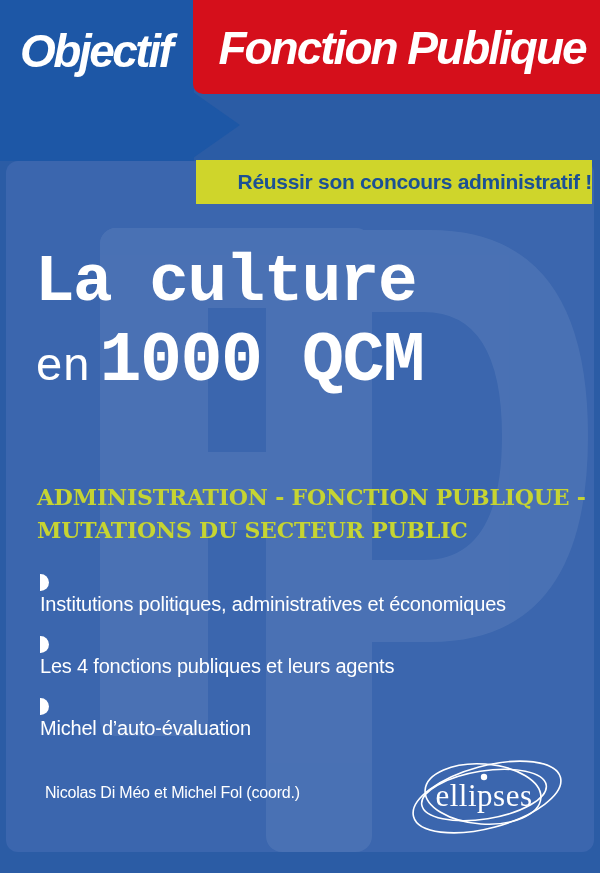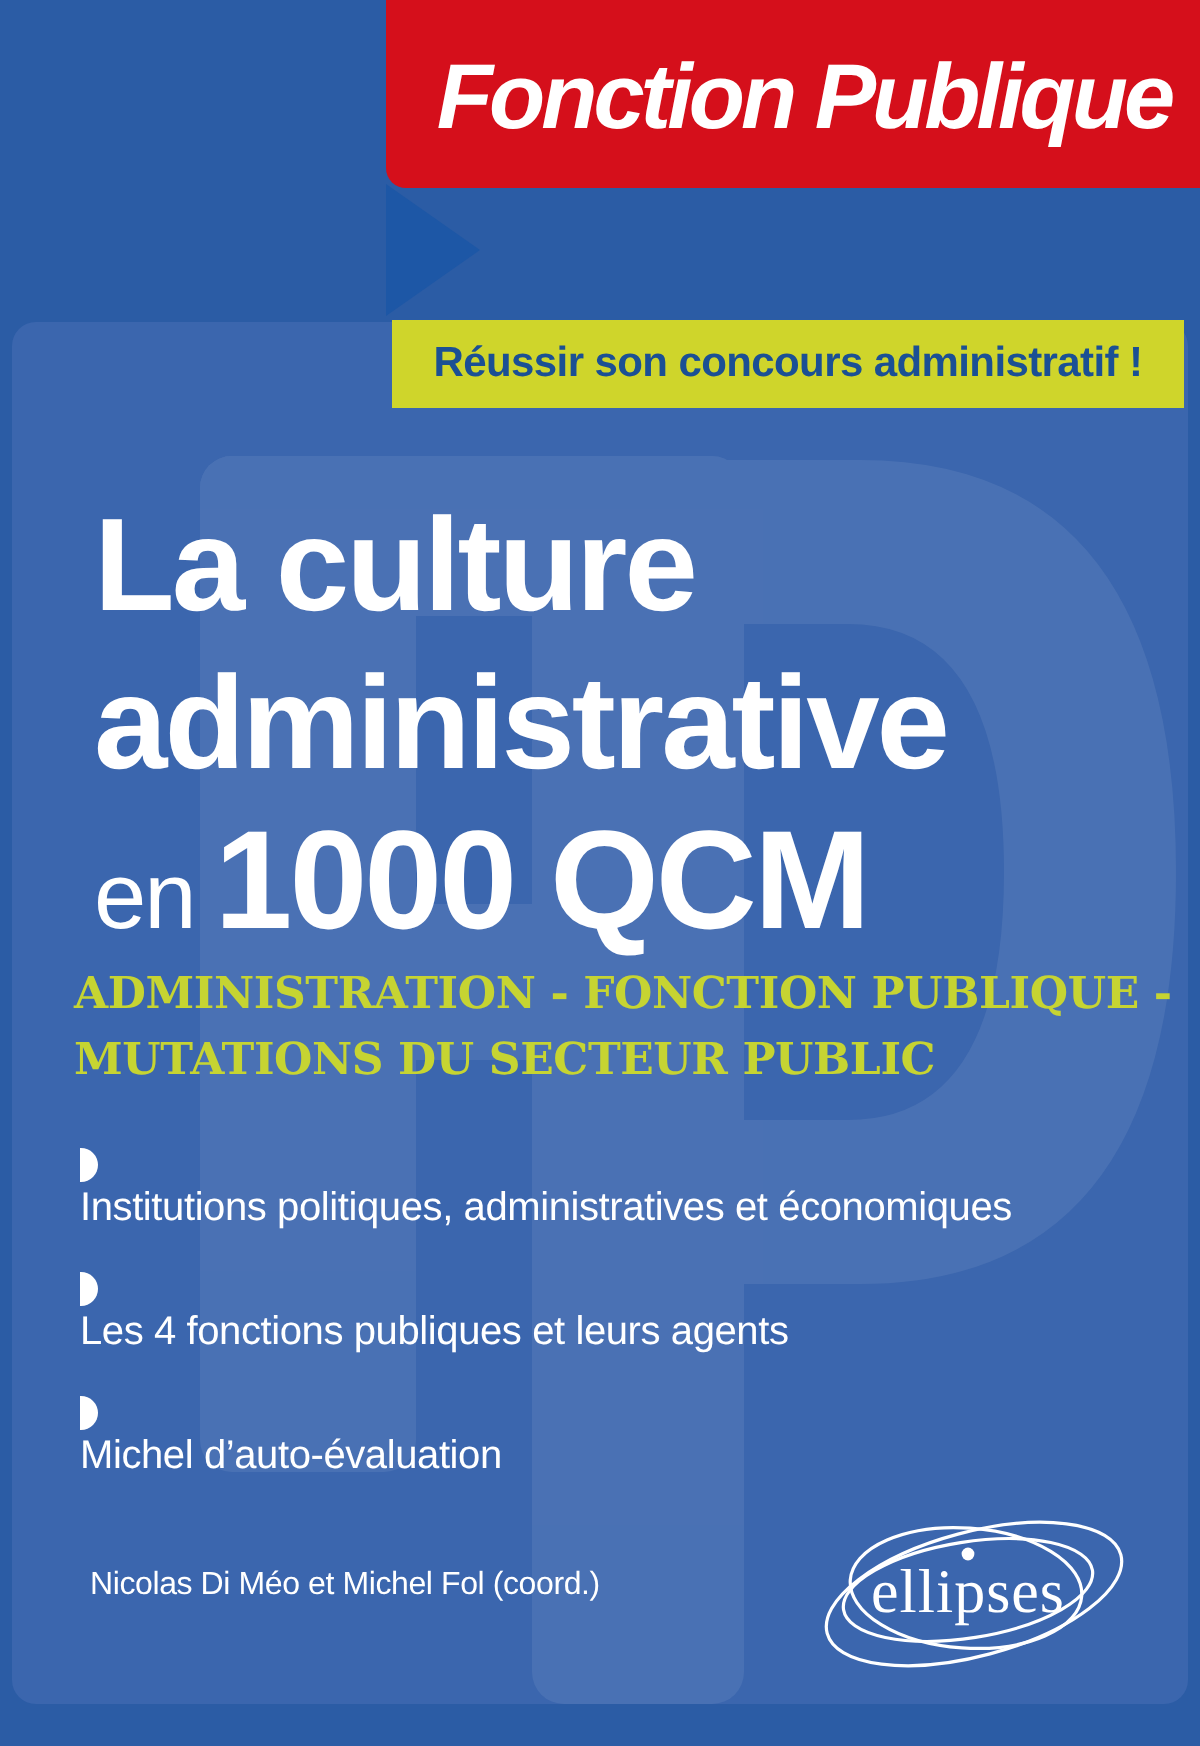"Objectif" div.block-objectif { html: none -> <div> <div>Objectif</div> </div> }
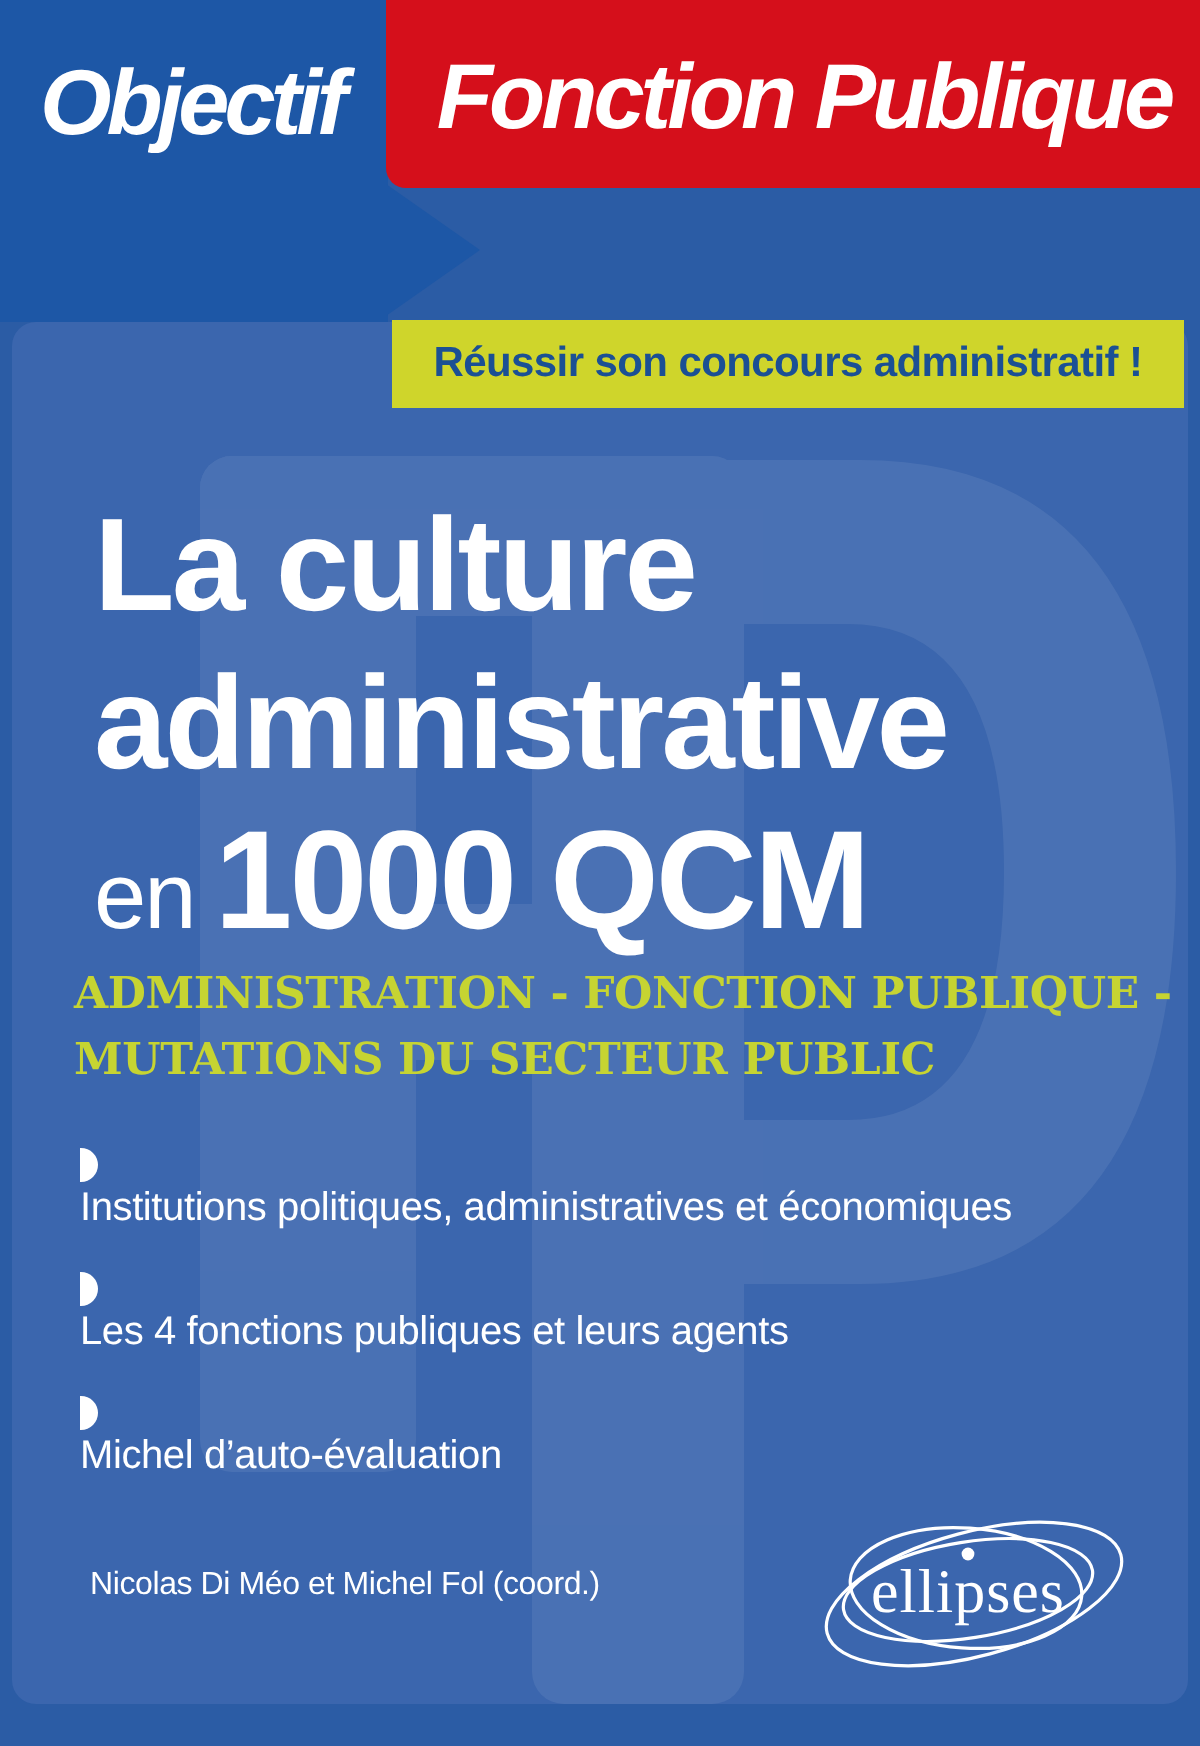"Réussir son concours administratif !" .band-yellow { justify-content: center -> flex-end }
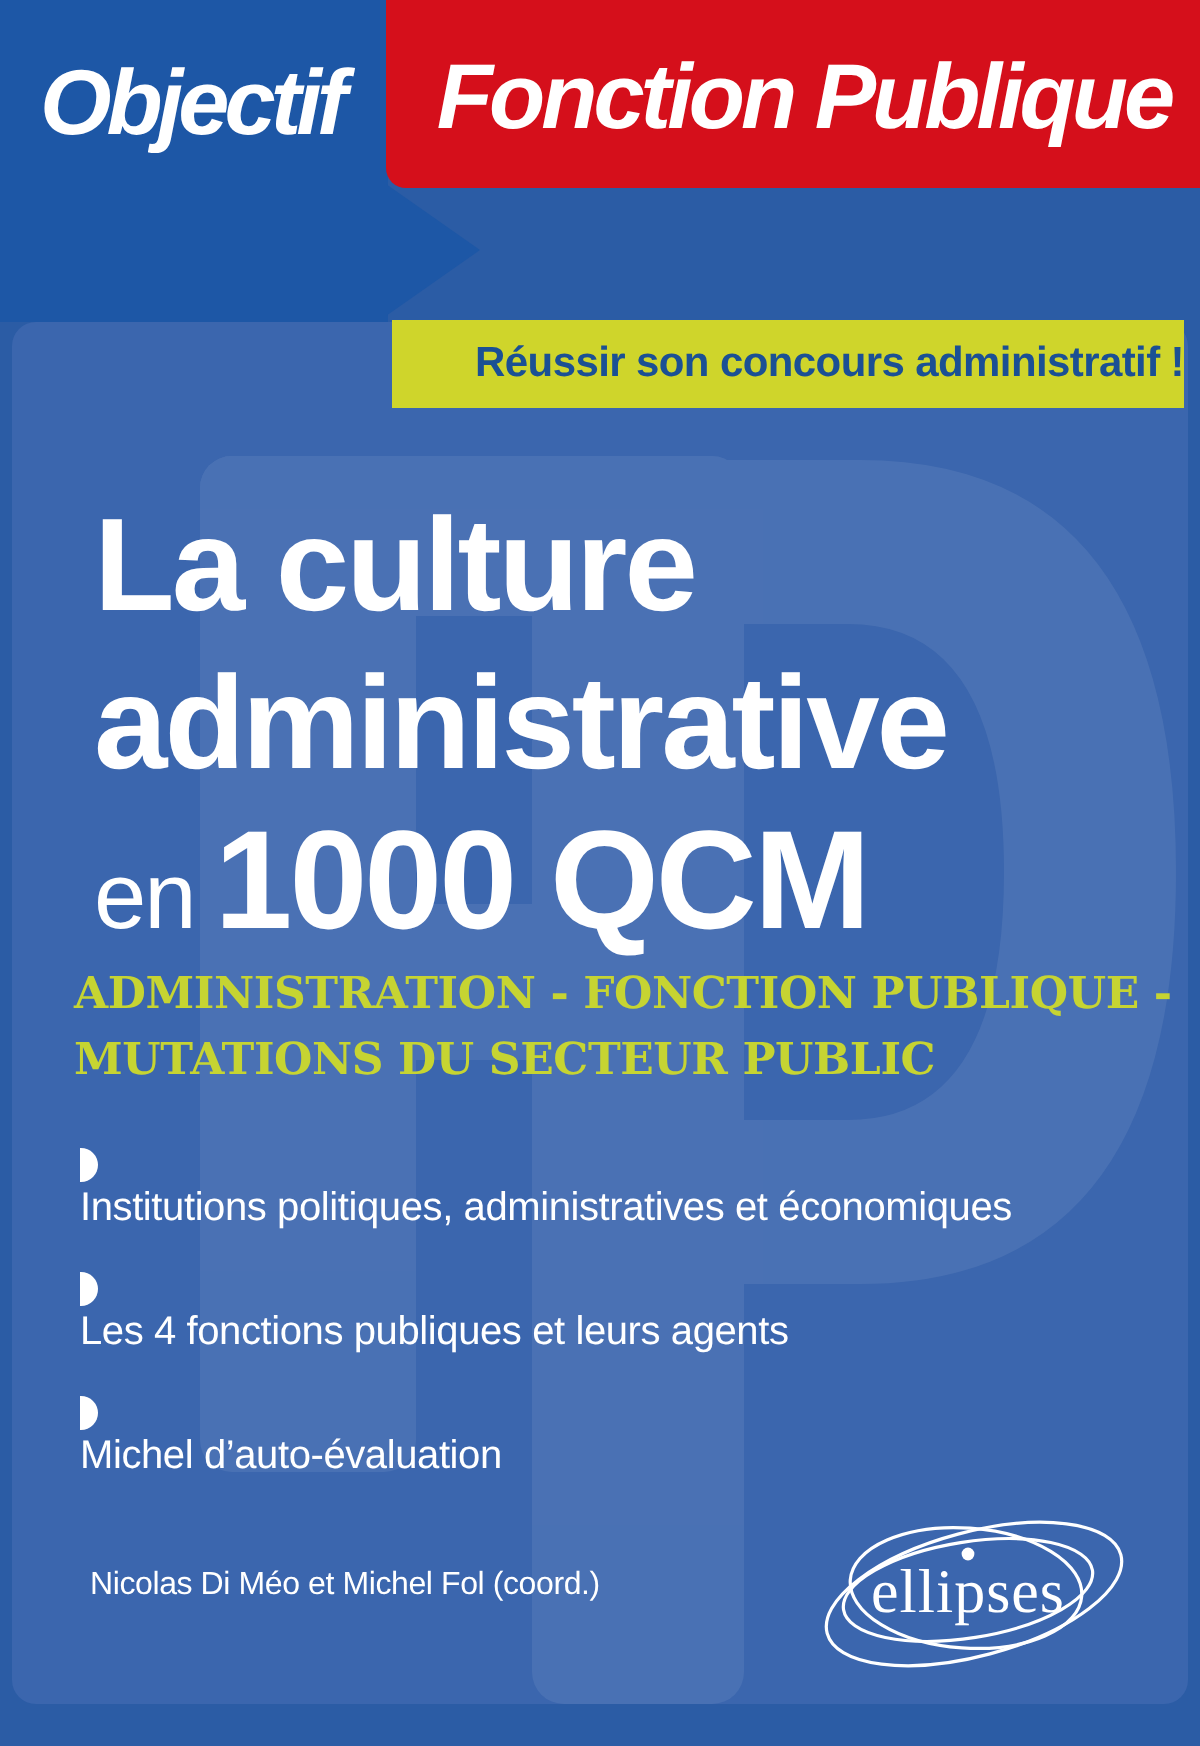"La culture" .title-block { font-family: Liberation Sans, sans-serif -> Liberation Mono, monospace; margin-left: 12px -> none }
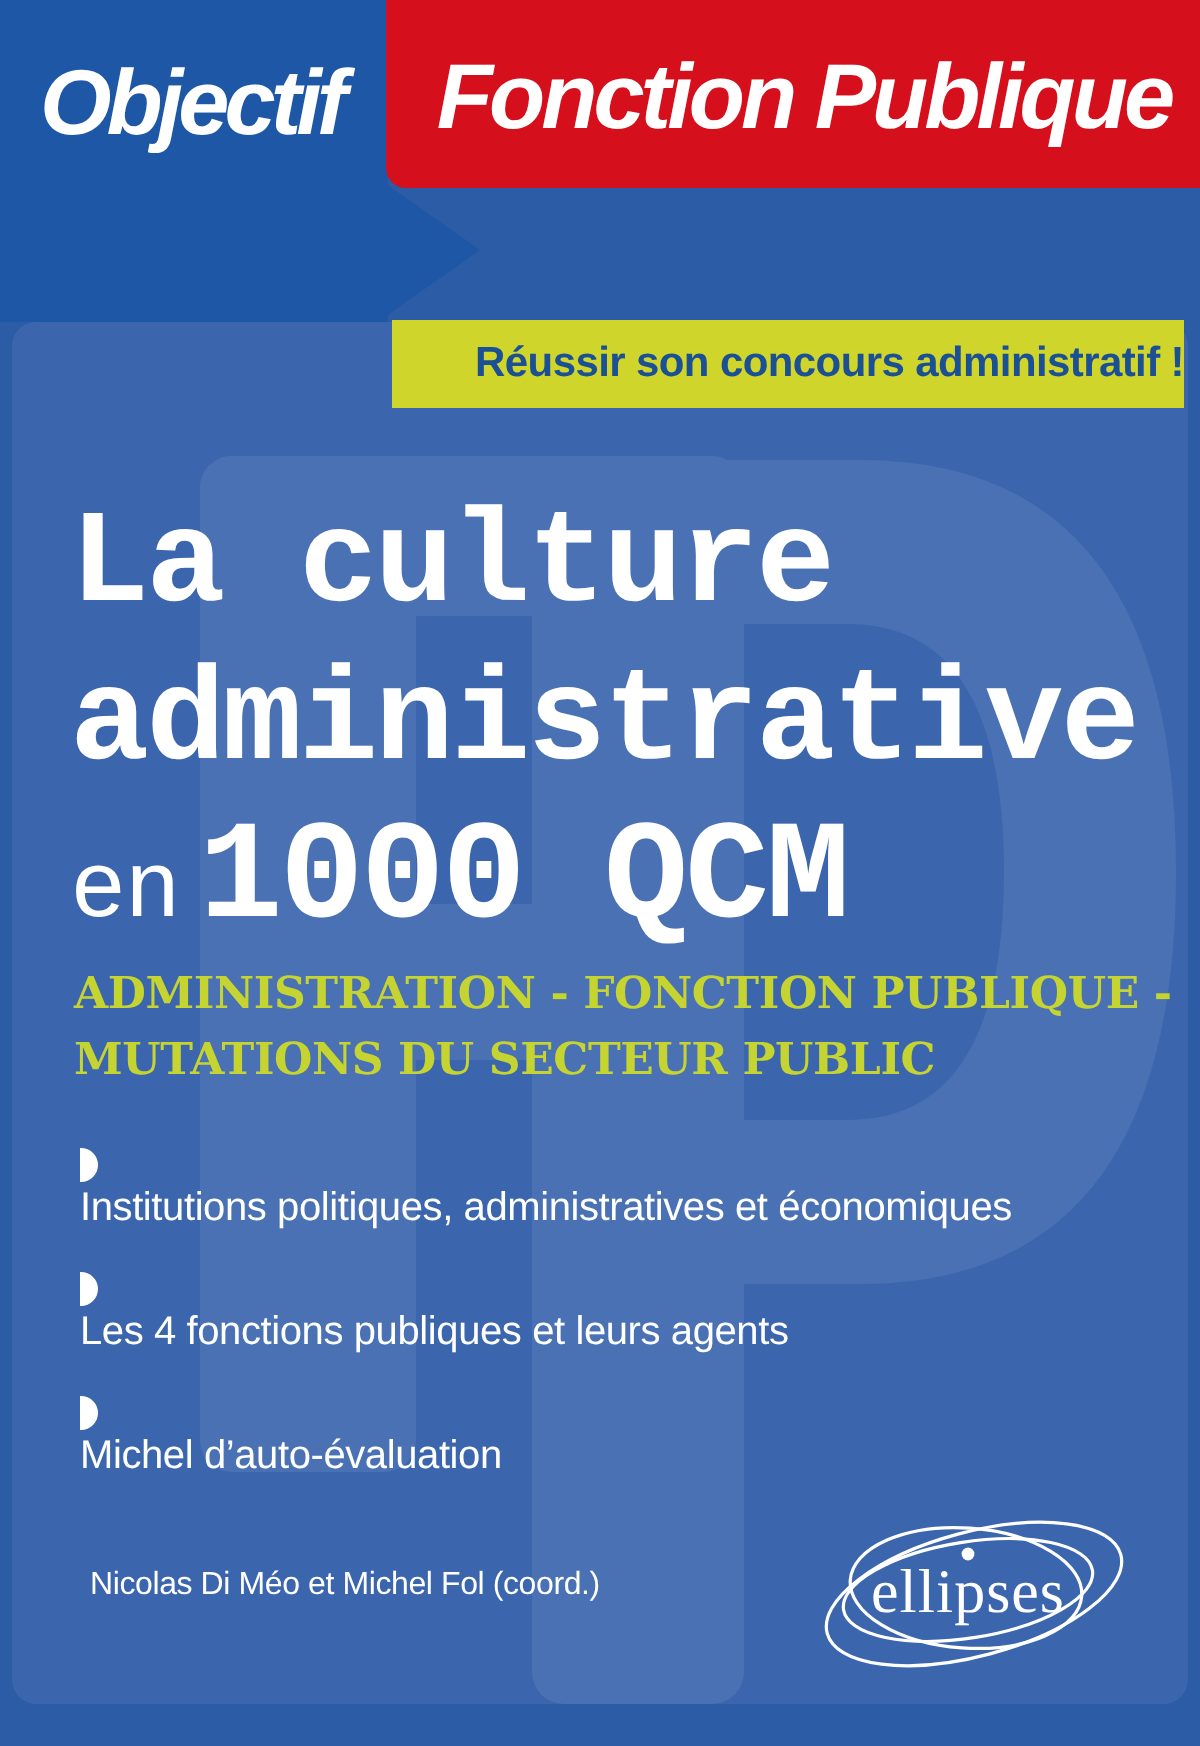"administrative" div { html: <div>administrative</div> -> none }
